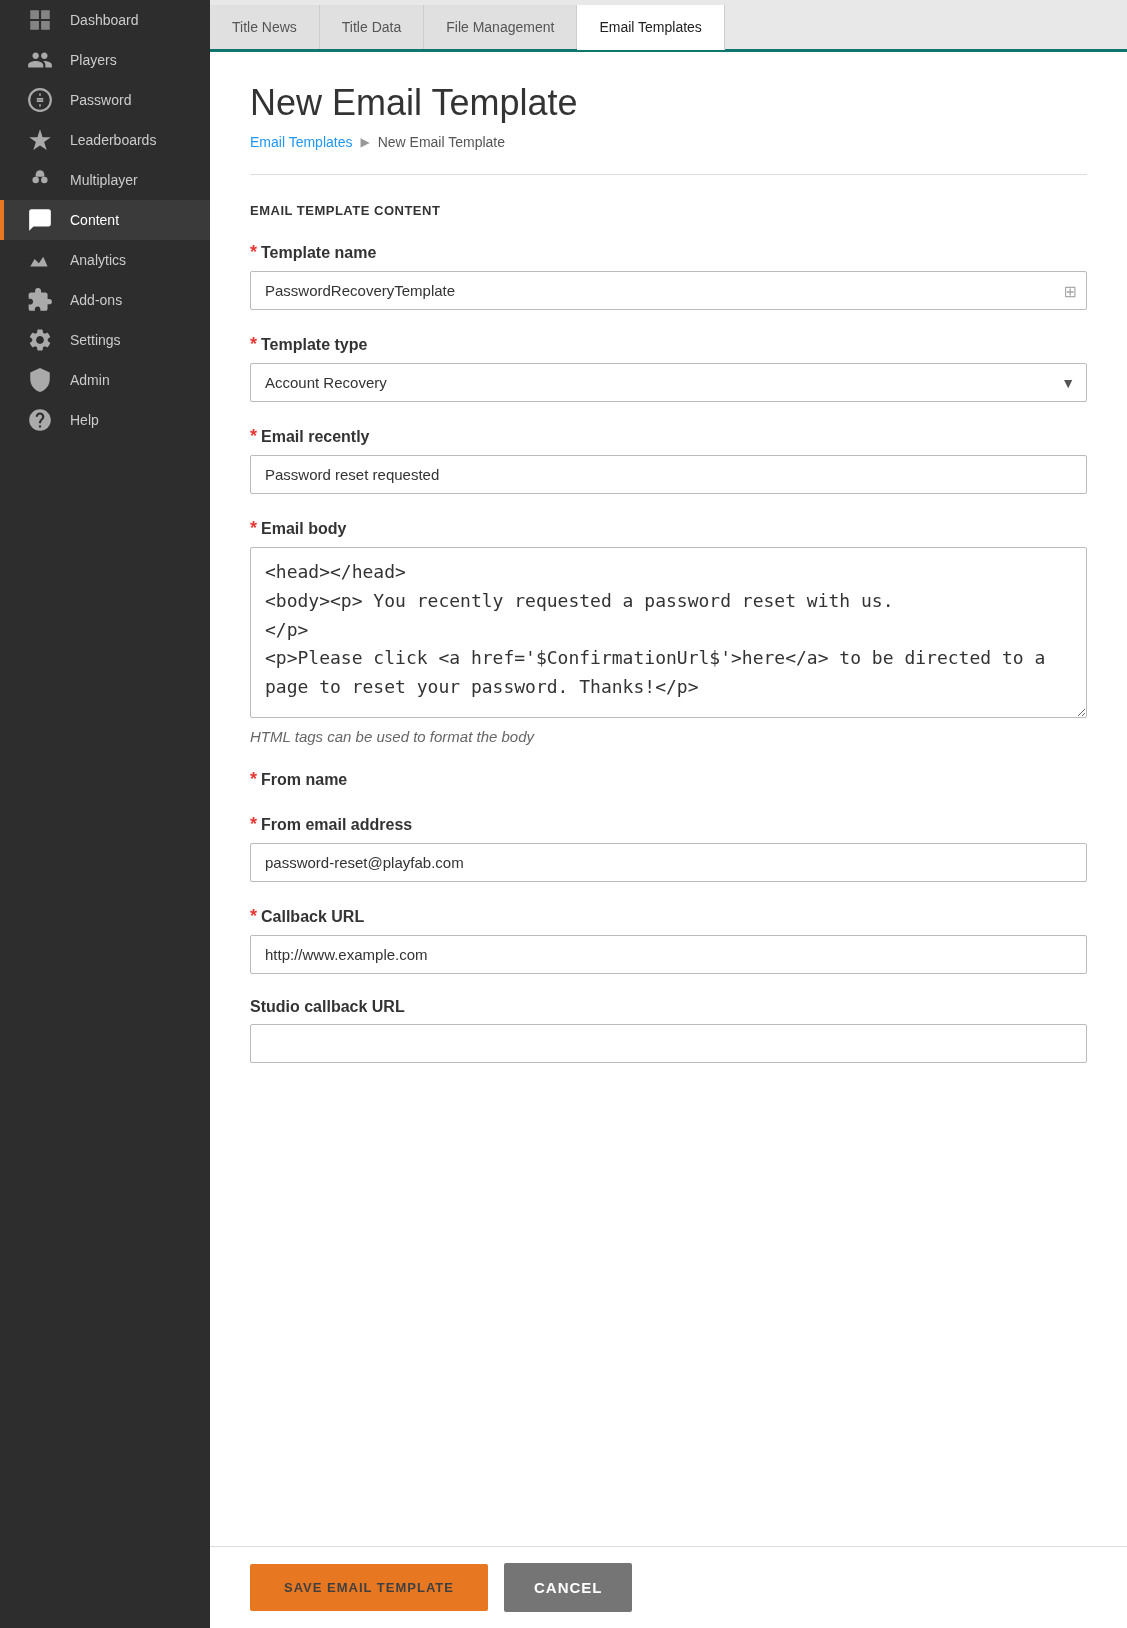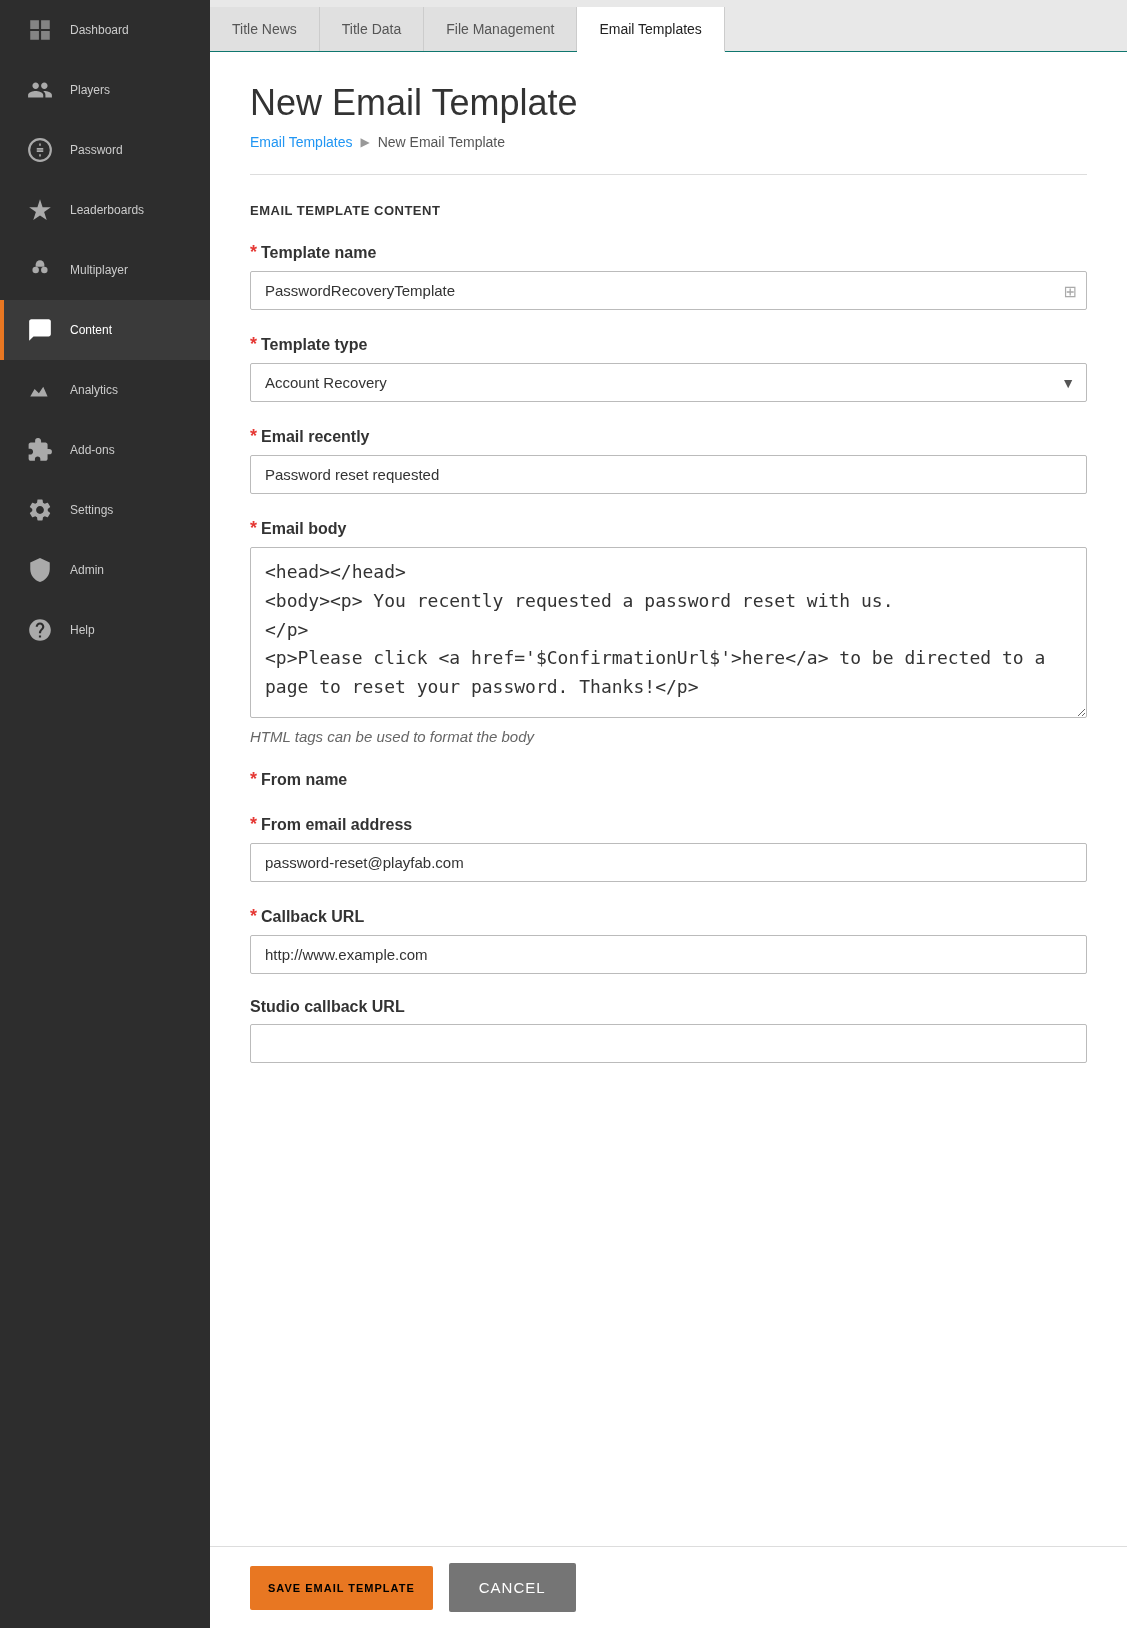"Dashboard" .sidebar-item { font-size: 12px -> 14px; padding: 14px 20px -> 4px 20px }
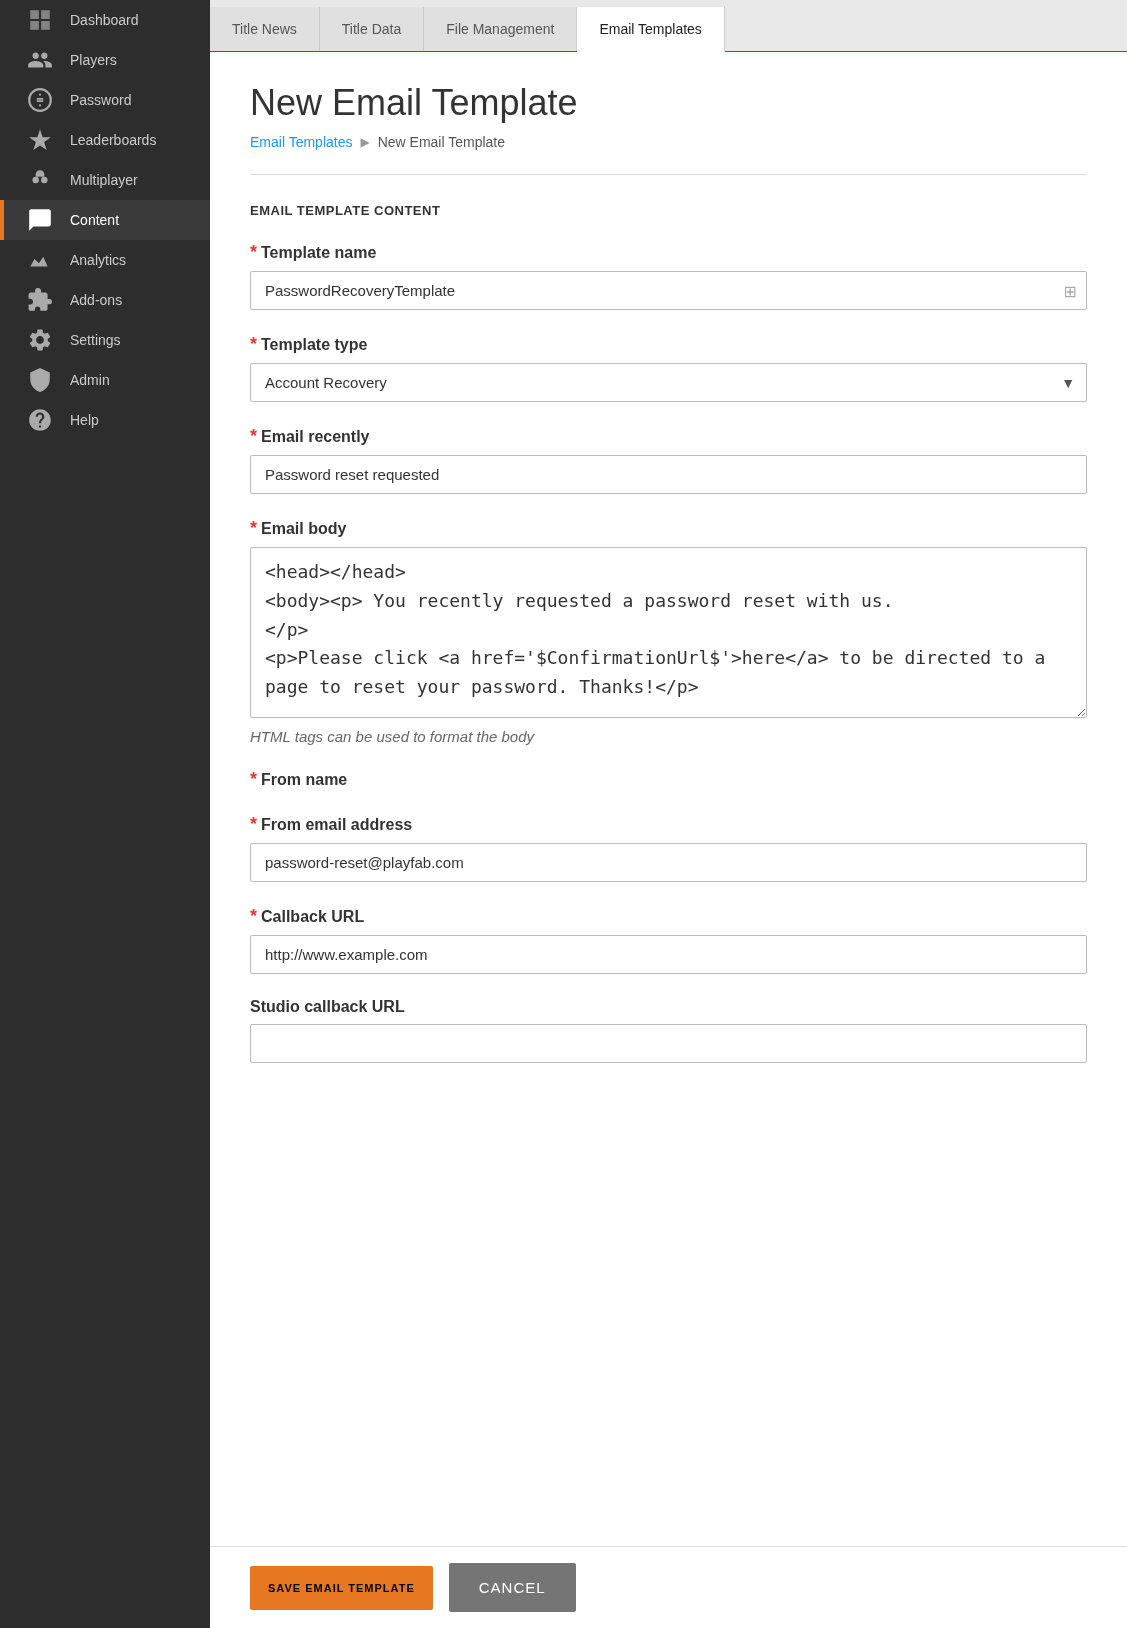"Title News" .tab-bar { border-bottom: 1px solid #0f766e -> 3px solid #0f766e }
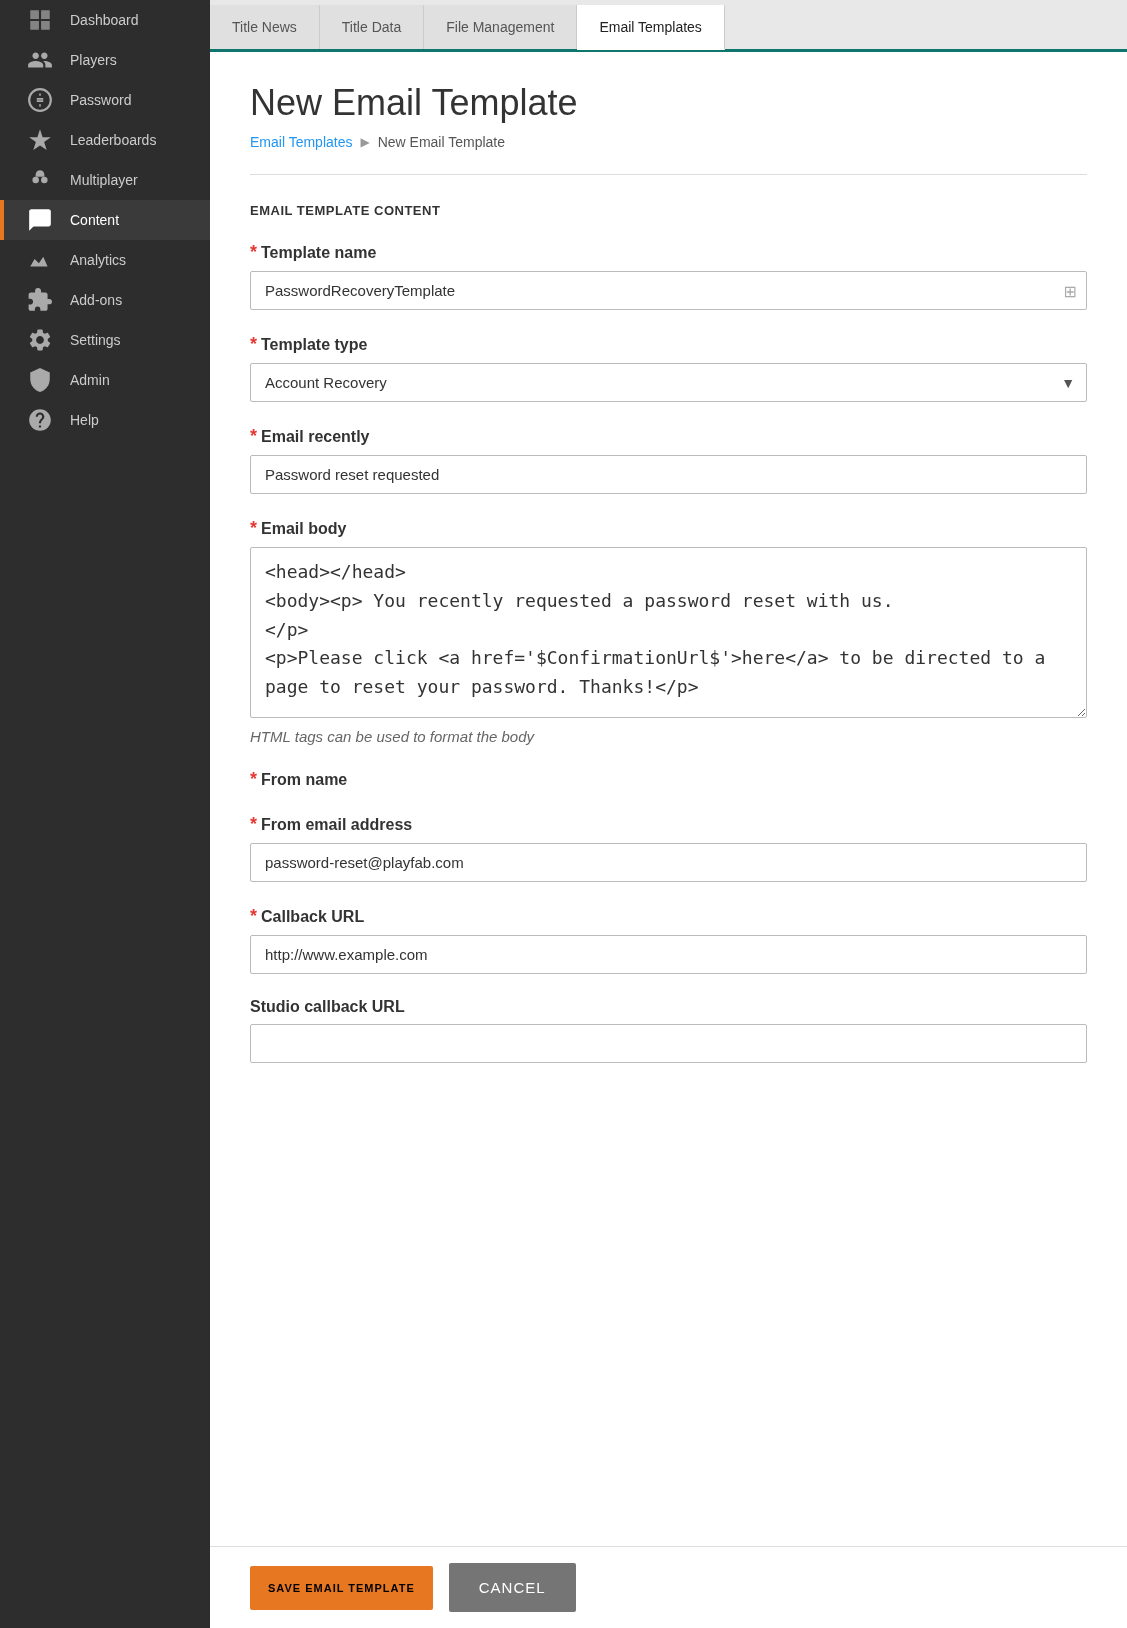"SAVE EMAIL TEMPLATE" .btn-save { color: #000000 -> #404040; font-size: 11px -> 13px; padding: 16px 18px -> 16px 34px }
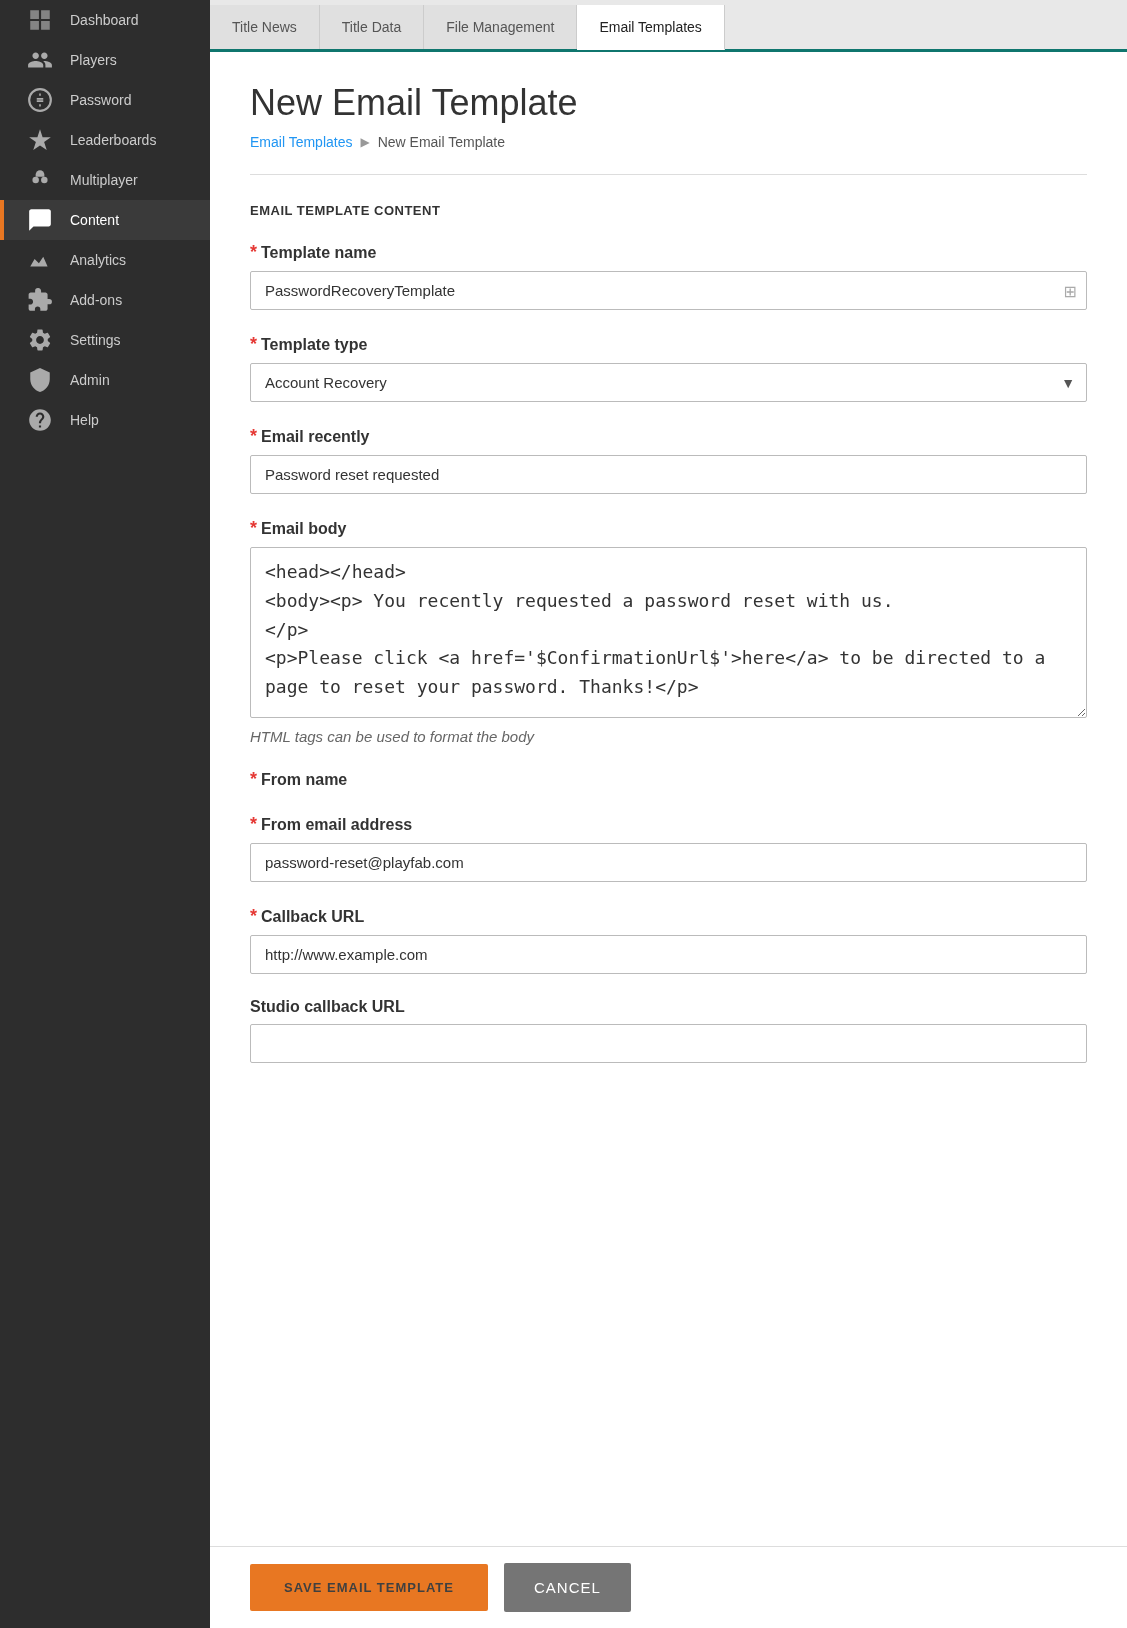"CANCEL" .btn-cancel { font-weight: 400 -> 700 }
